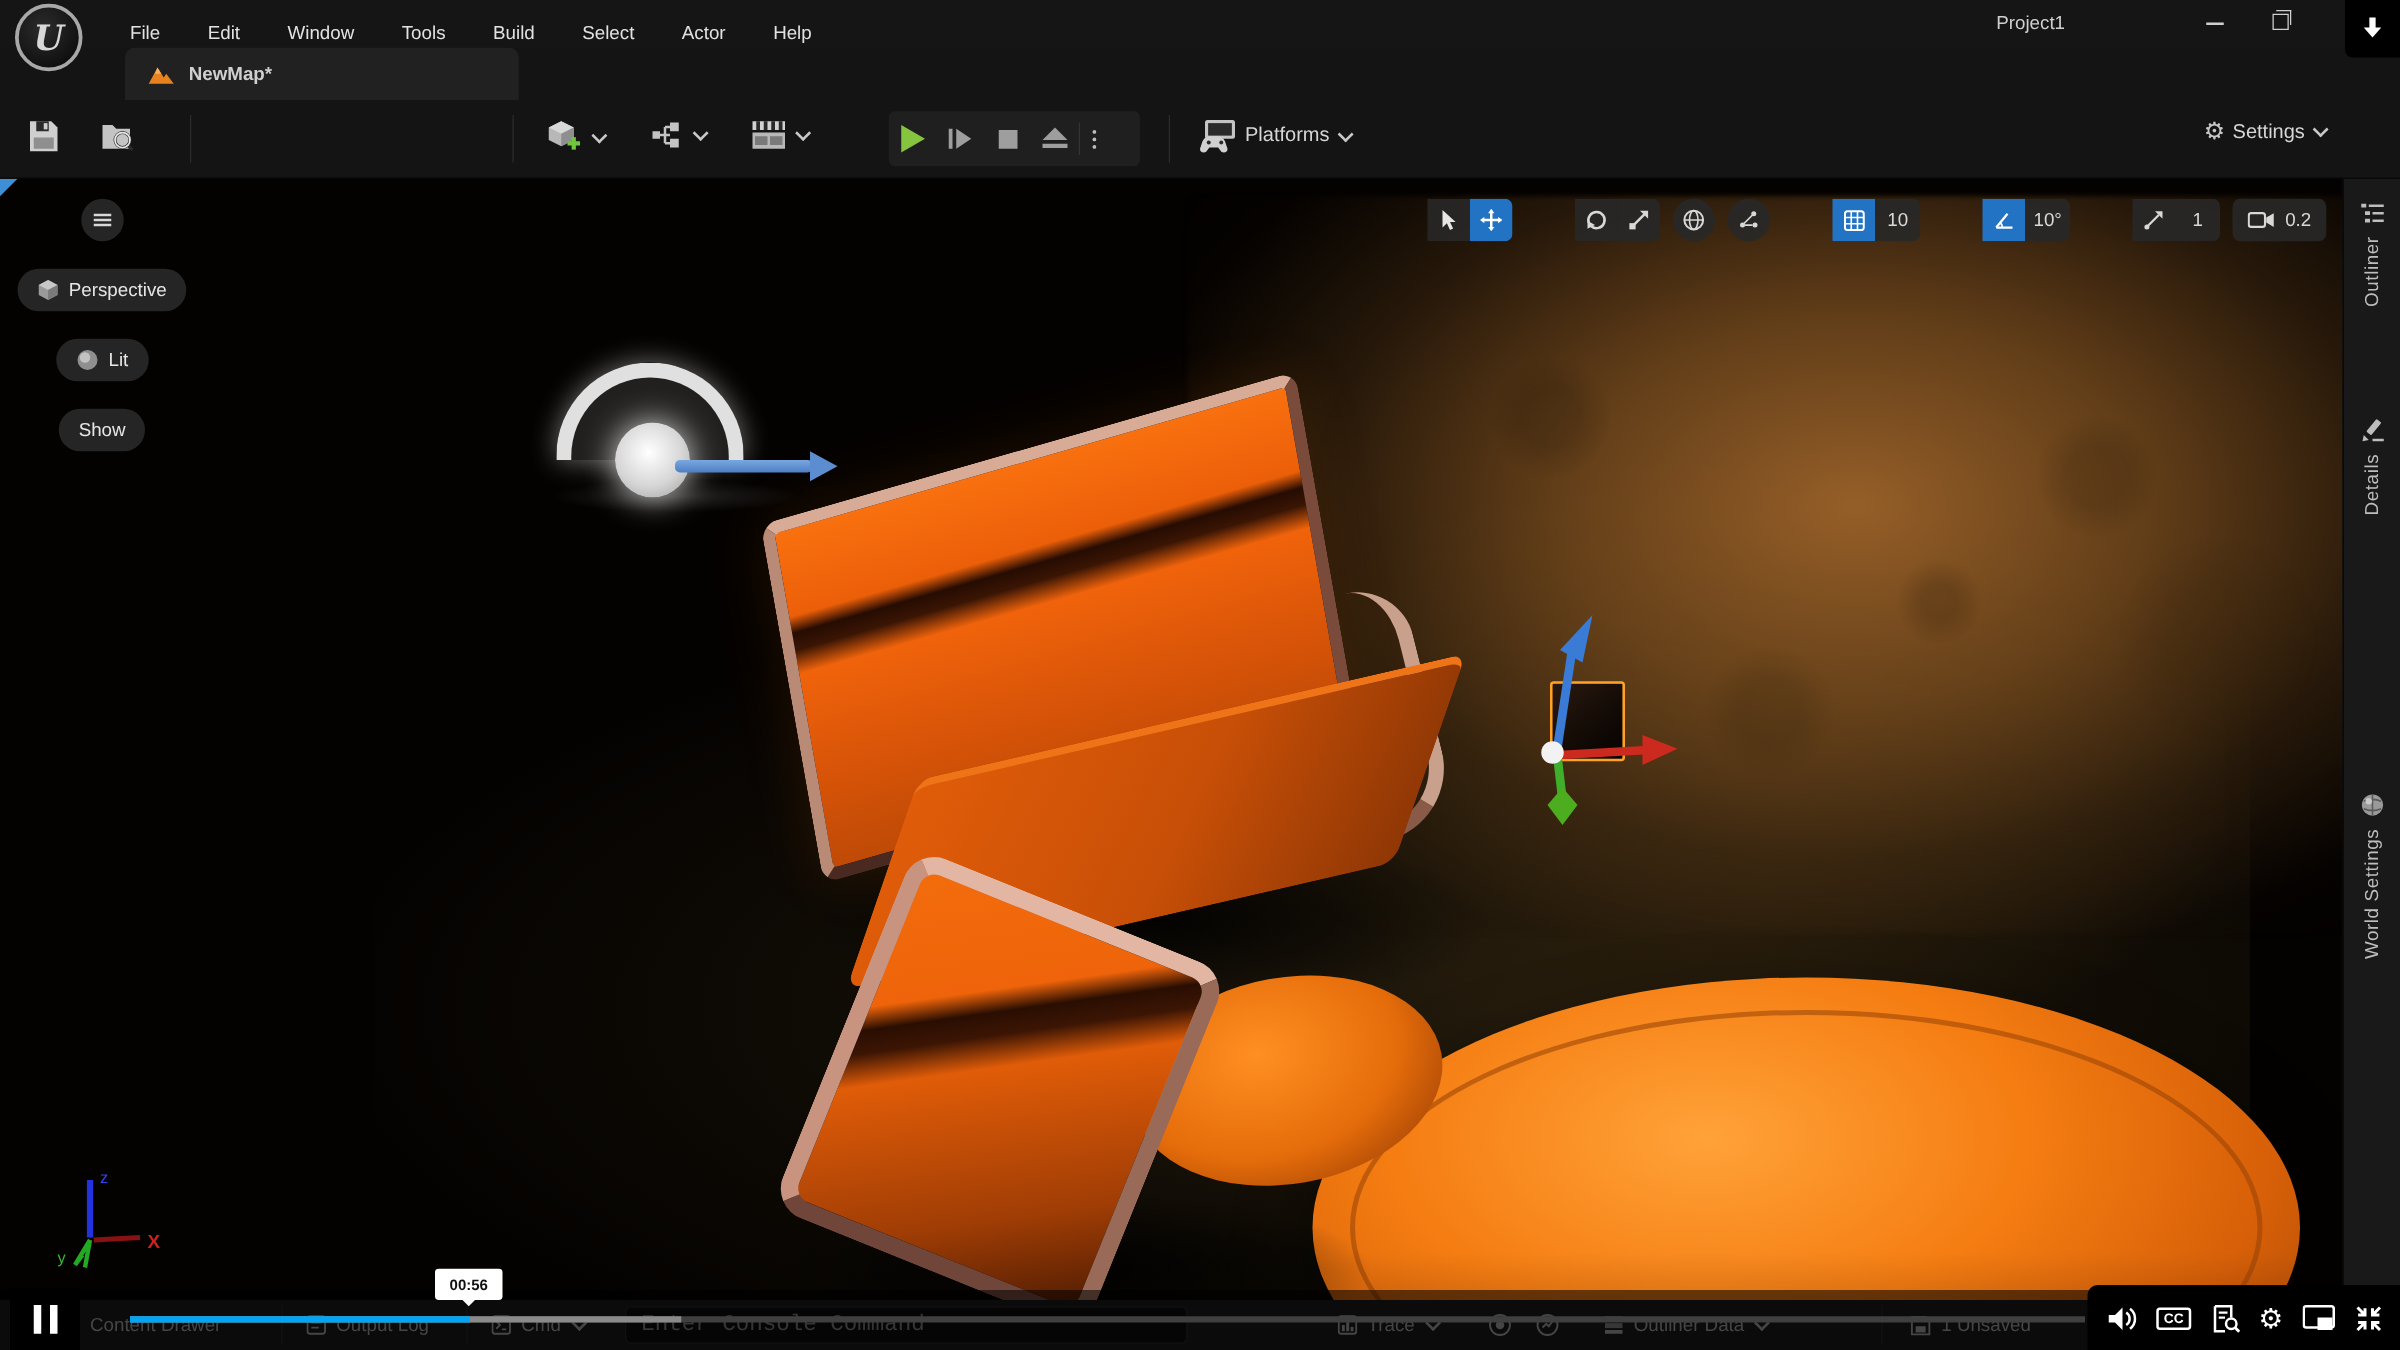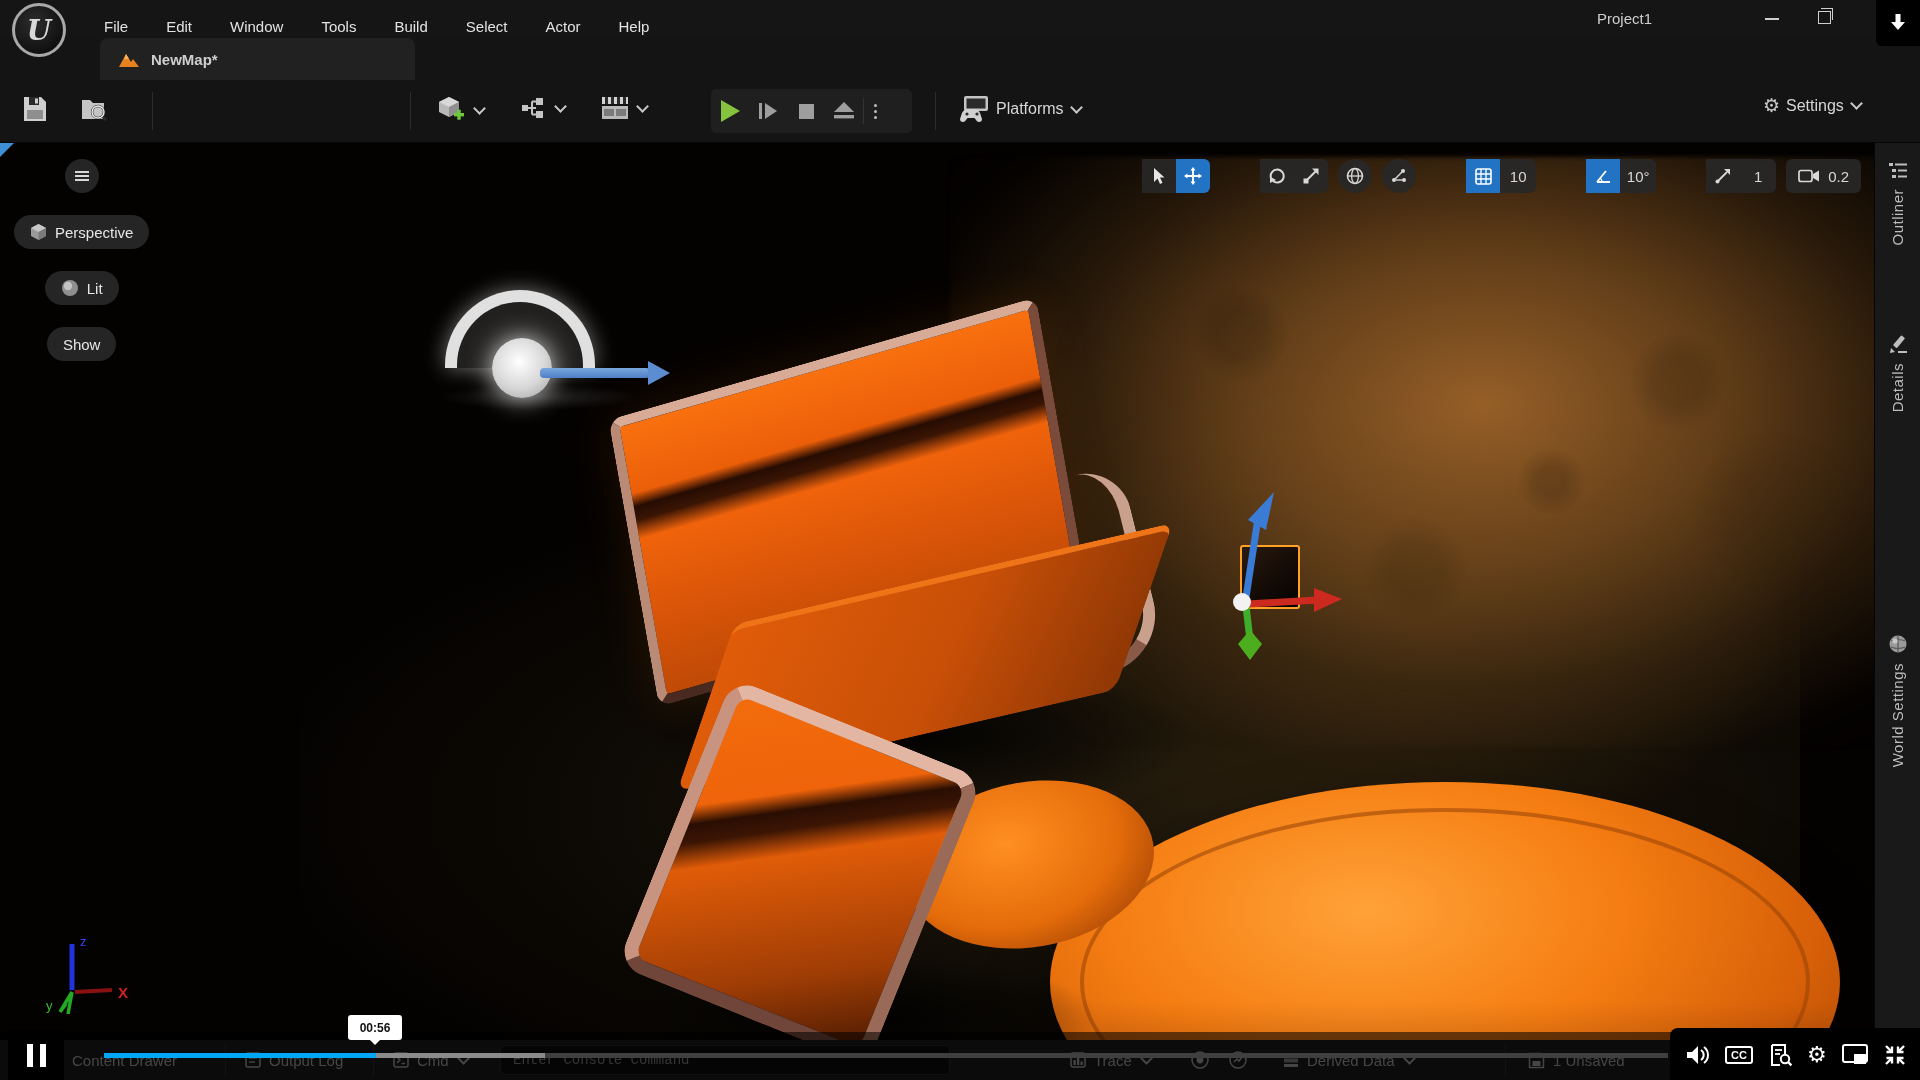"Enter Console Command" .console input { font-size: 14px -> 18px }
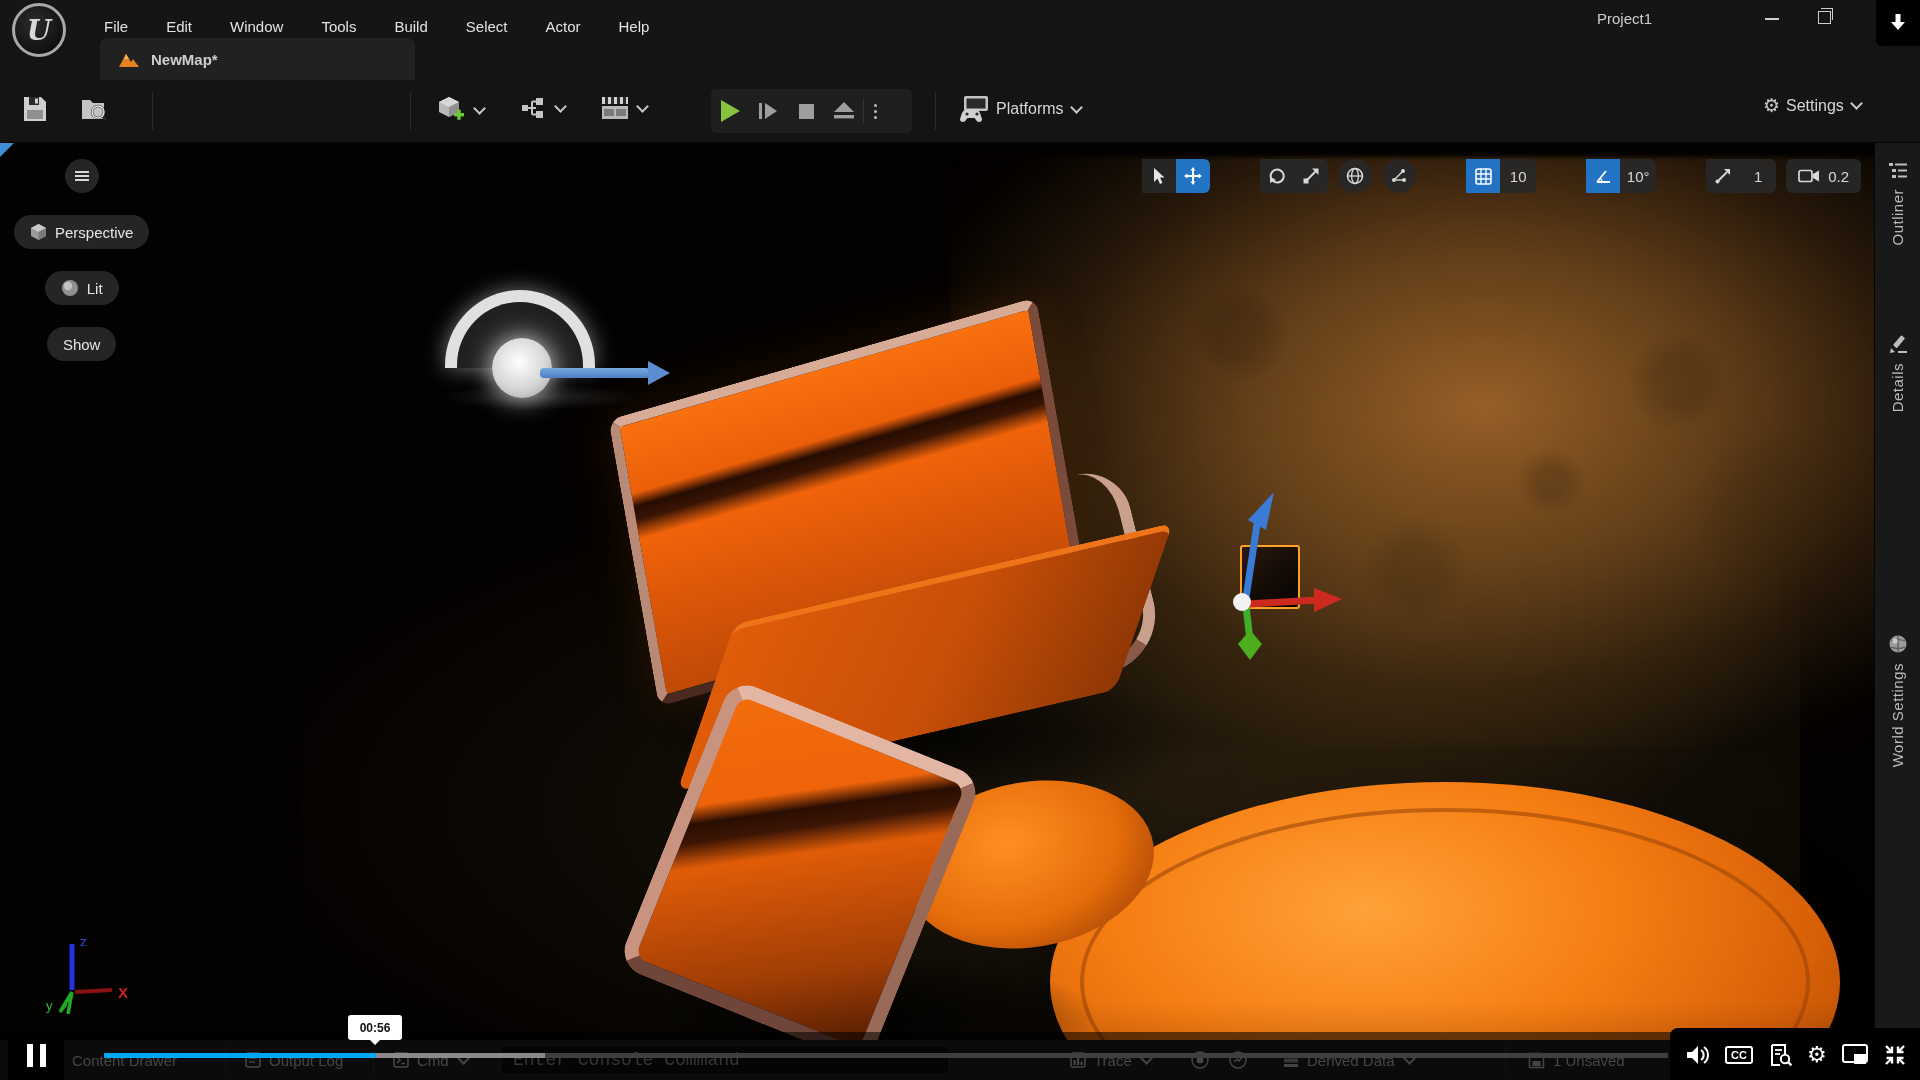"Derived Data" span { text: Derived -> Outliner }
